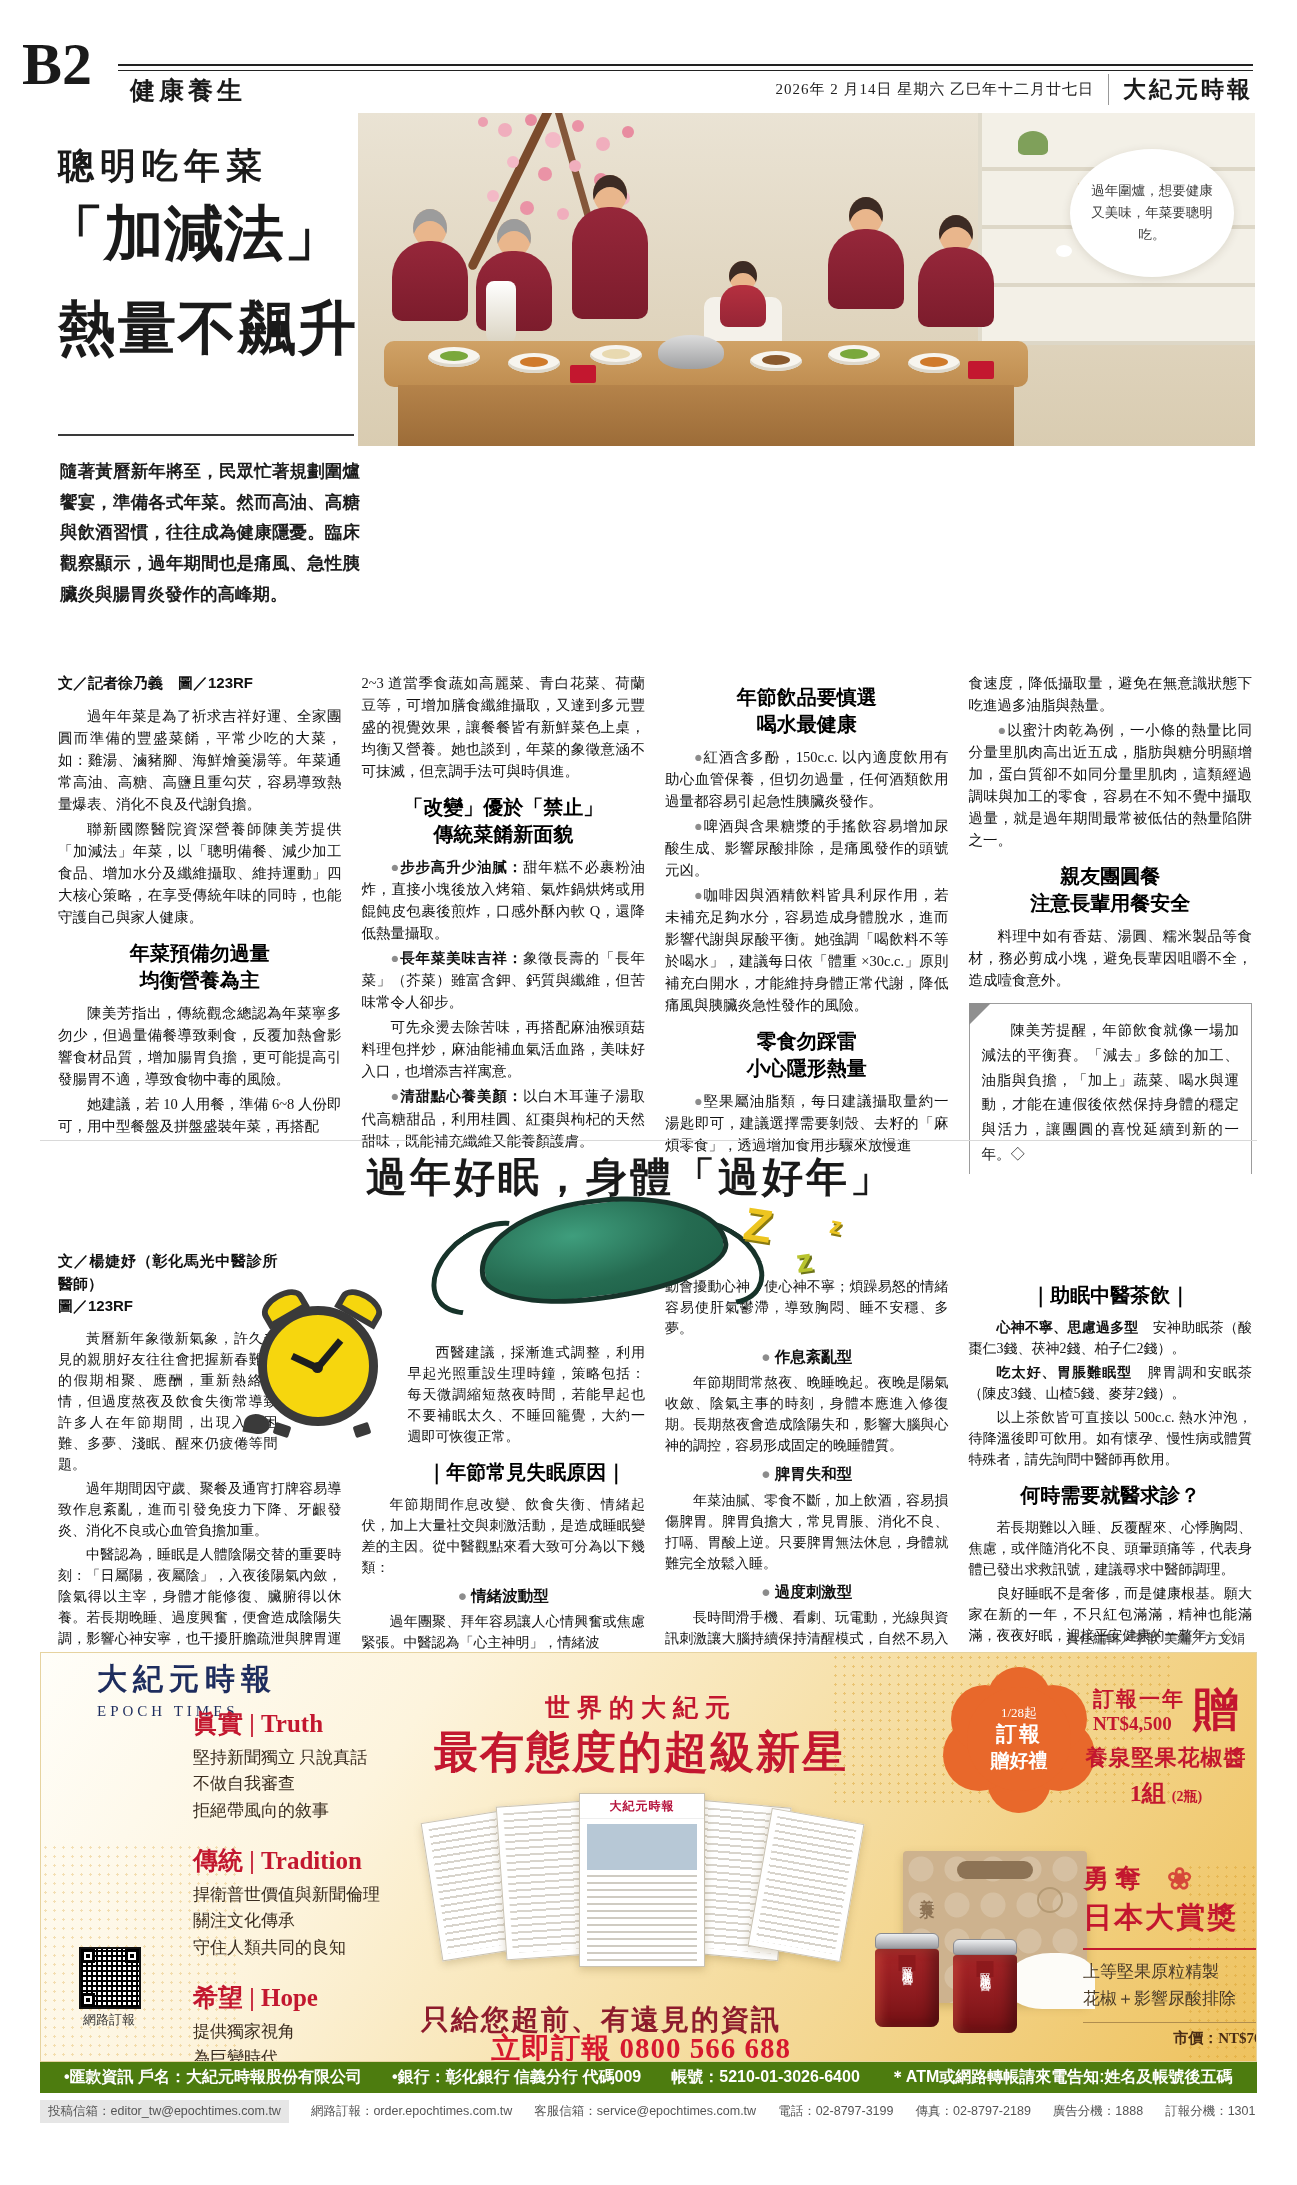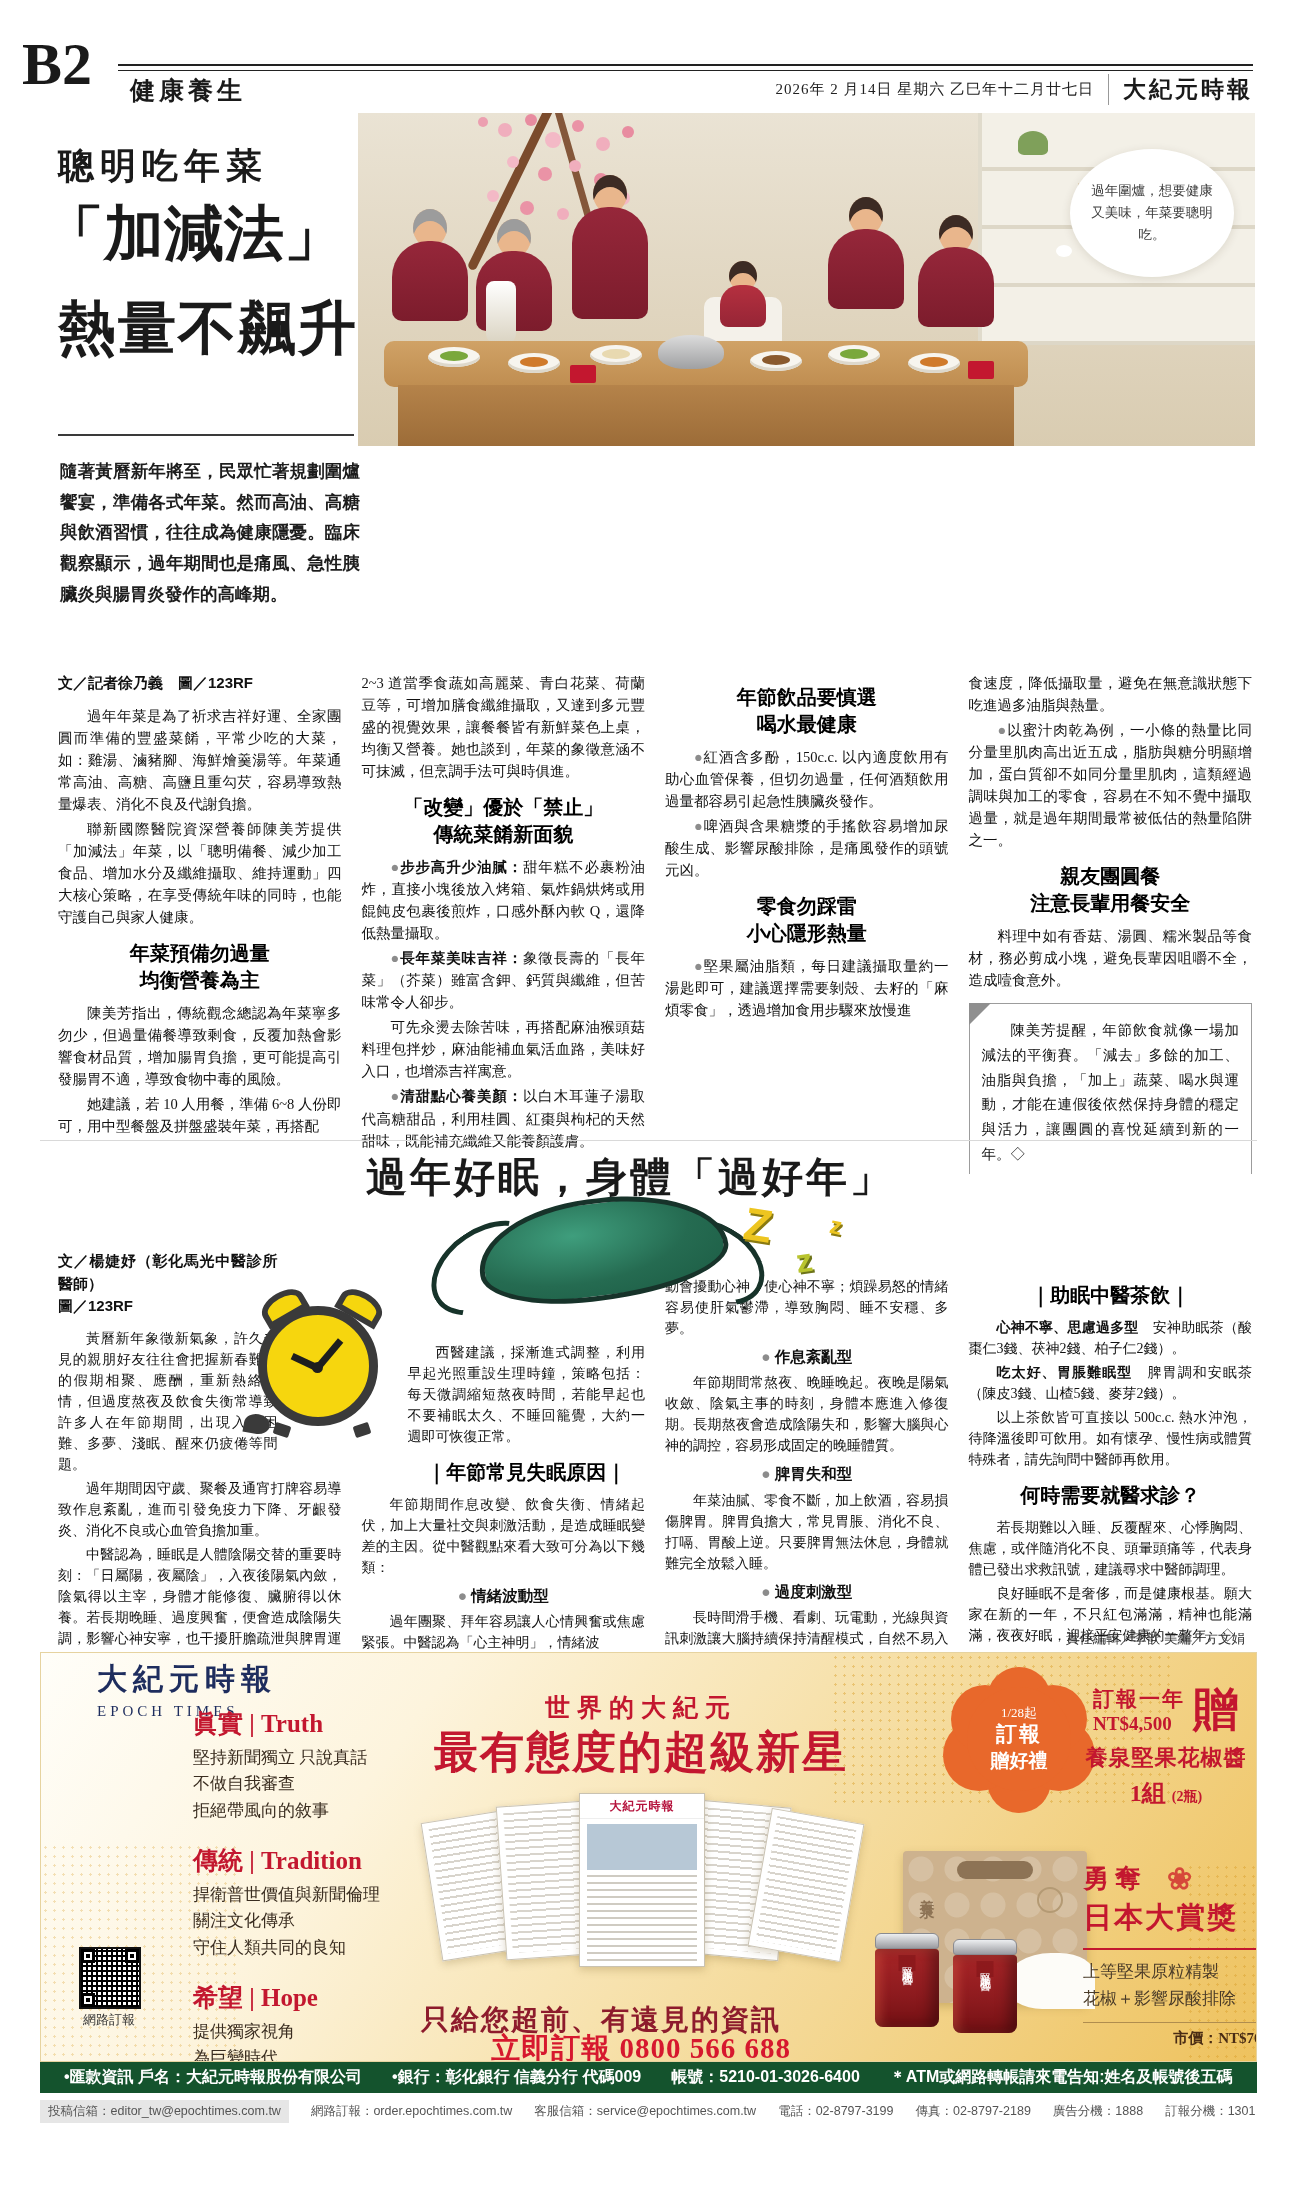"●咖啡因與酒精飲料皆具利尿作用，若未補充足夠水分，容易造成身體脫水，進而影響代謝" div.blk-p { html: none -> <div><span>●</span>咖啡因與酒精飲料皆具利尿作用，若未補充足夠水分，容易造成身體脫水，進而影響代謝與尿酸平衡。她強調「喝飲料不等於喝水」，建議每日依「體重 ×30c.c.」原則補充白開水，才能維持身體正常代謝，降低痛風與胰臟炎急性發作的風險。</div> }
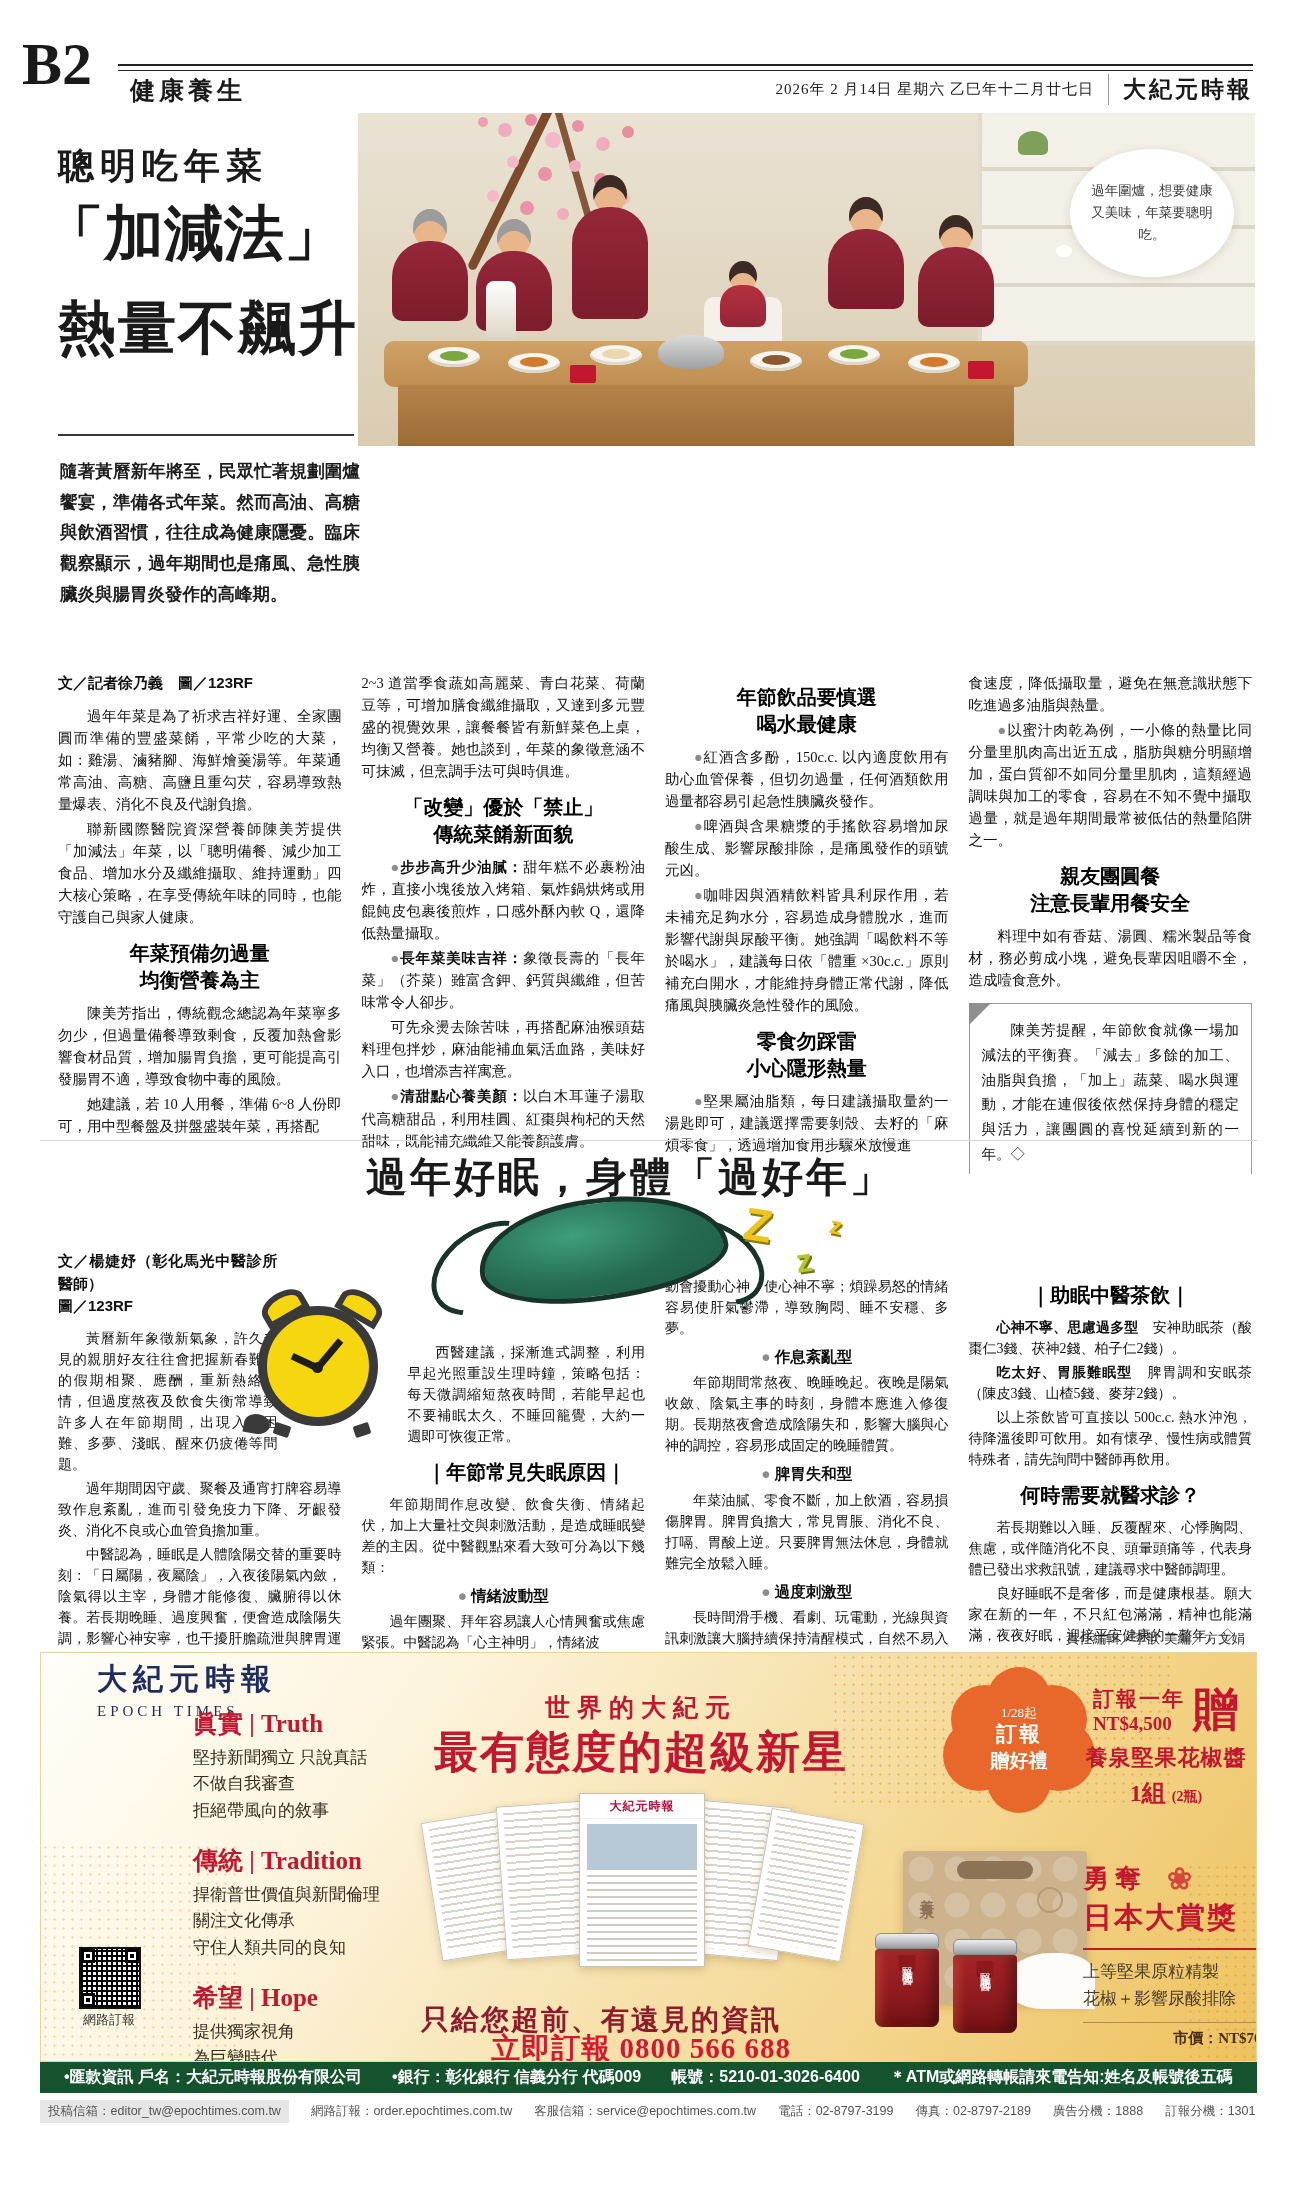"•匯款資訊 戶名：大紀元時報股份有限公司" .pay { background: #14532d -> #4d7c0f }
